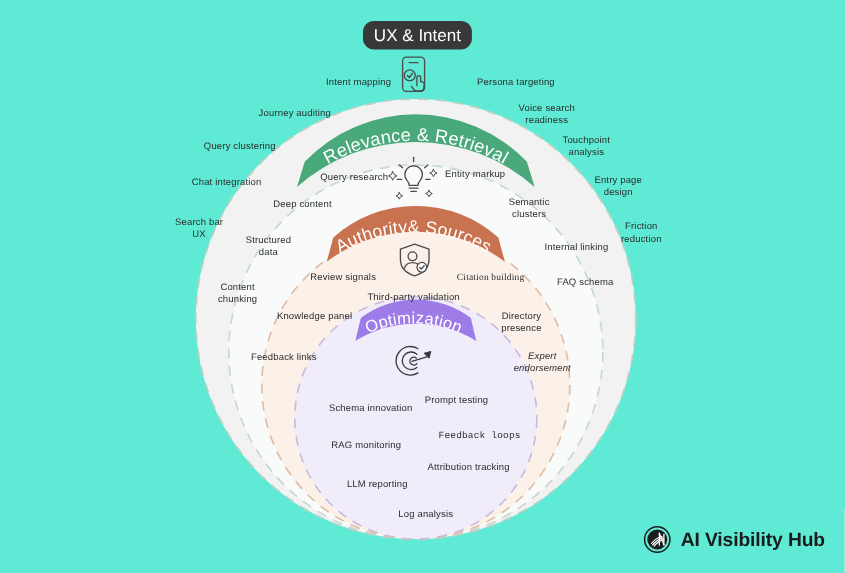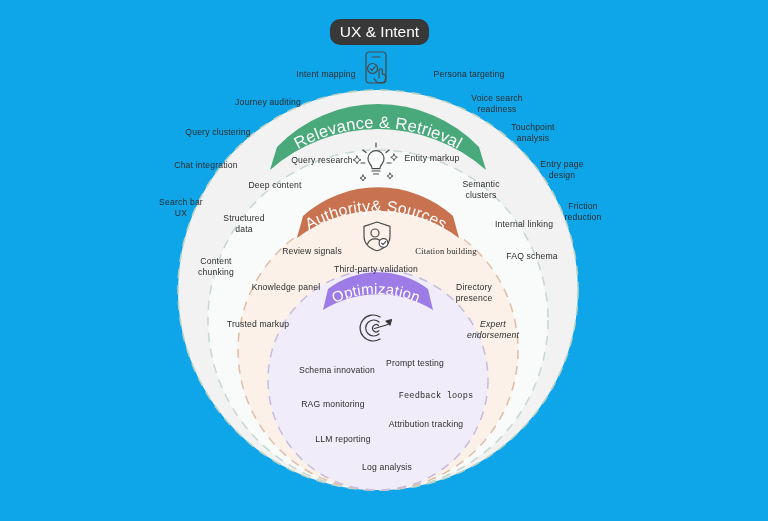"UX & Intent" #stage { background: #0ea5e9 -> #5eead4 }
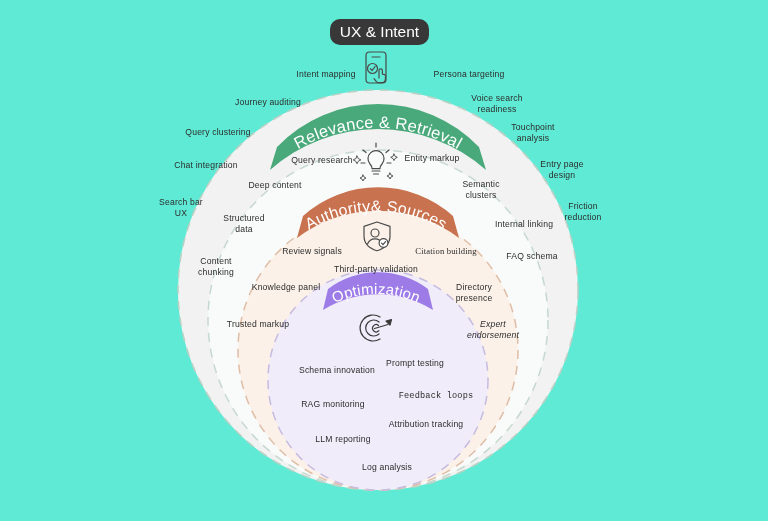"Trusted markup" div.ring-label { text: Trusted markup -> Feedback links }
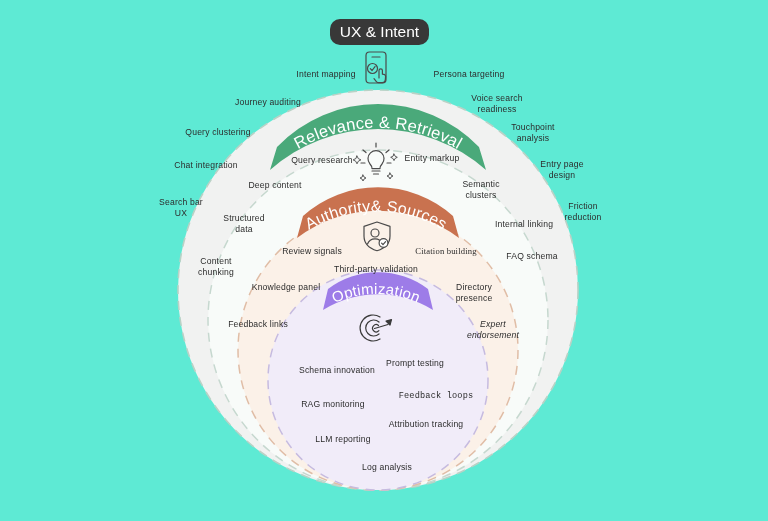"AI Visibility Hub" div.brand { html: none -> <div> <svg> <circle></circle> <circle></circle> <g> <path></path> <path></path> <path></path> <path></path> <path></path> <path></path> </g> </svg> <span>AI Visibility Hub</span> </div> }
